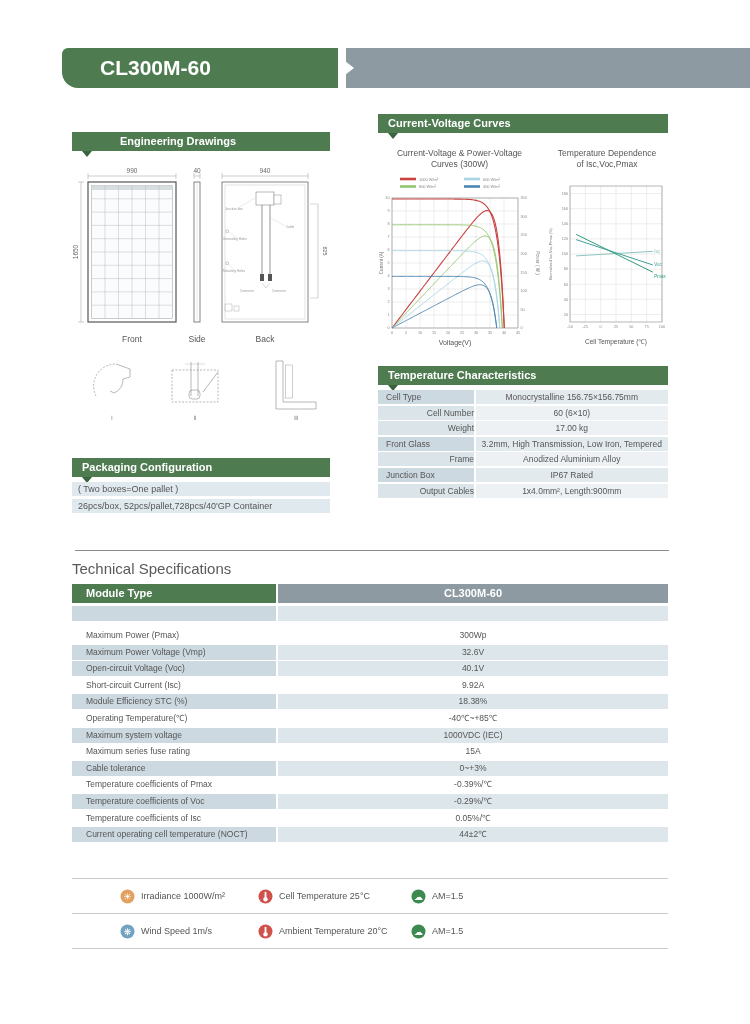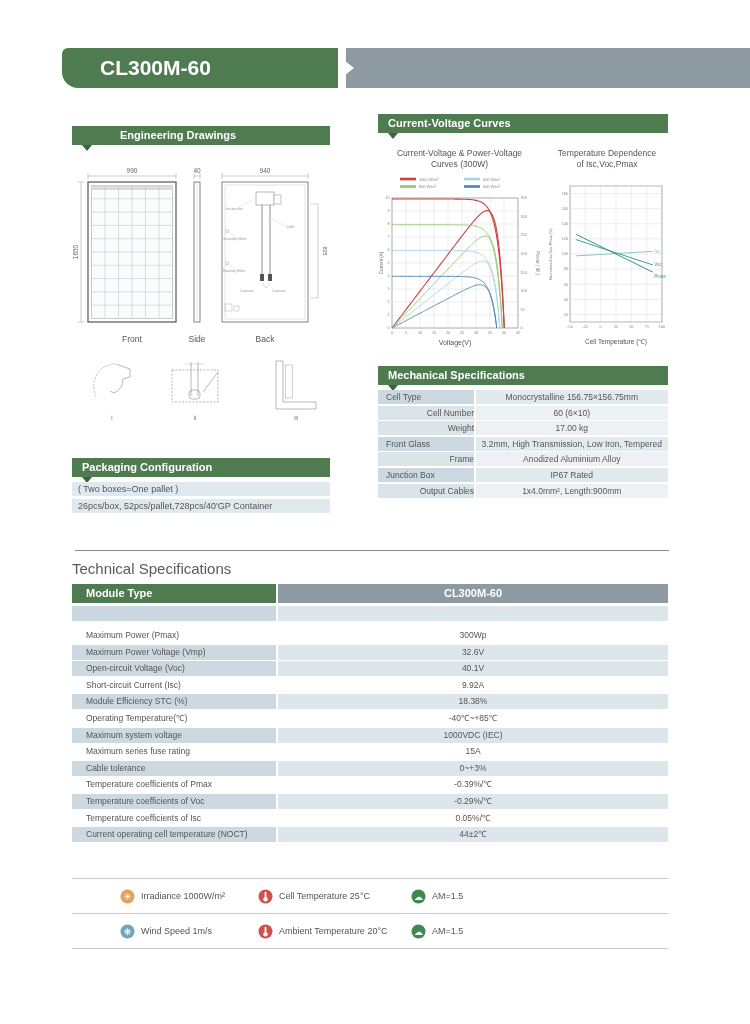"Engineering Drawings" div.sec { top: 126px -> 132px }
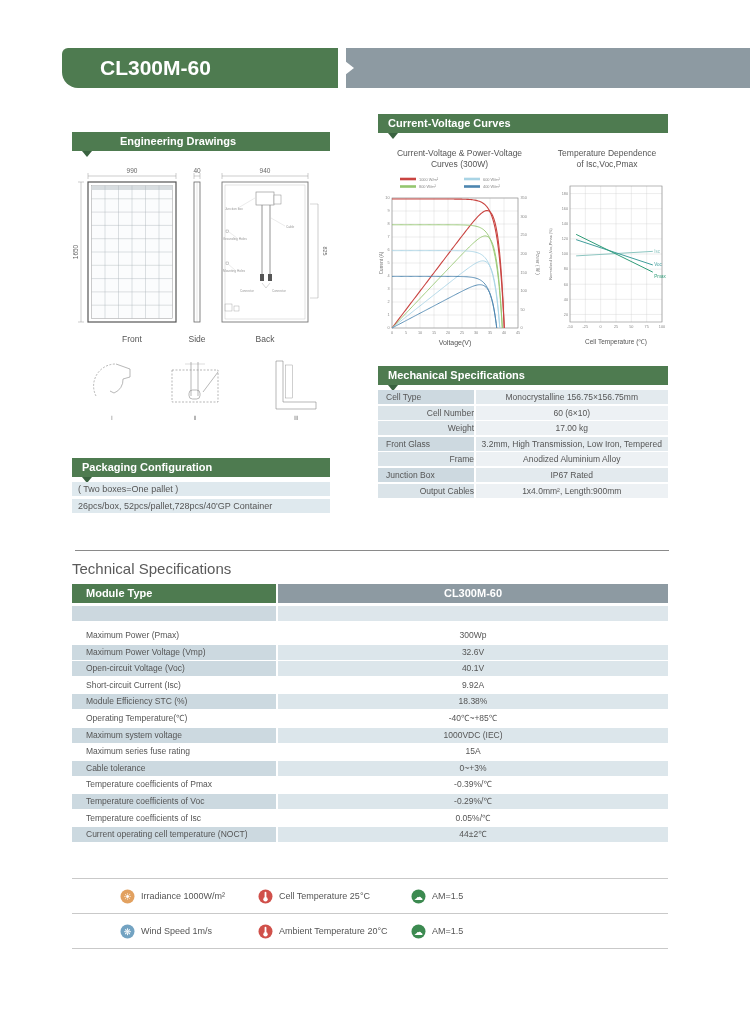"Mechanical Specifications" span { text: Mechanical Specifications -> Temperature Characteristics }
